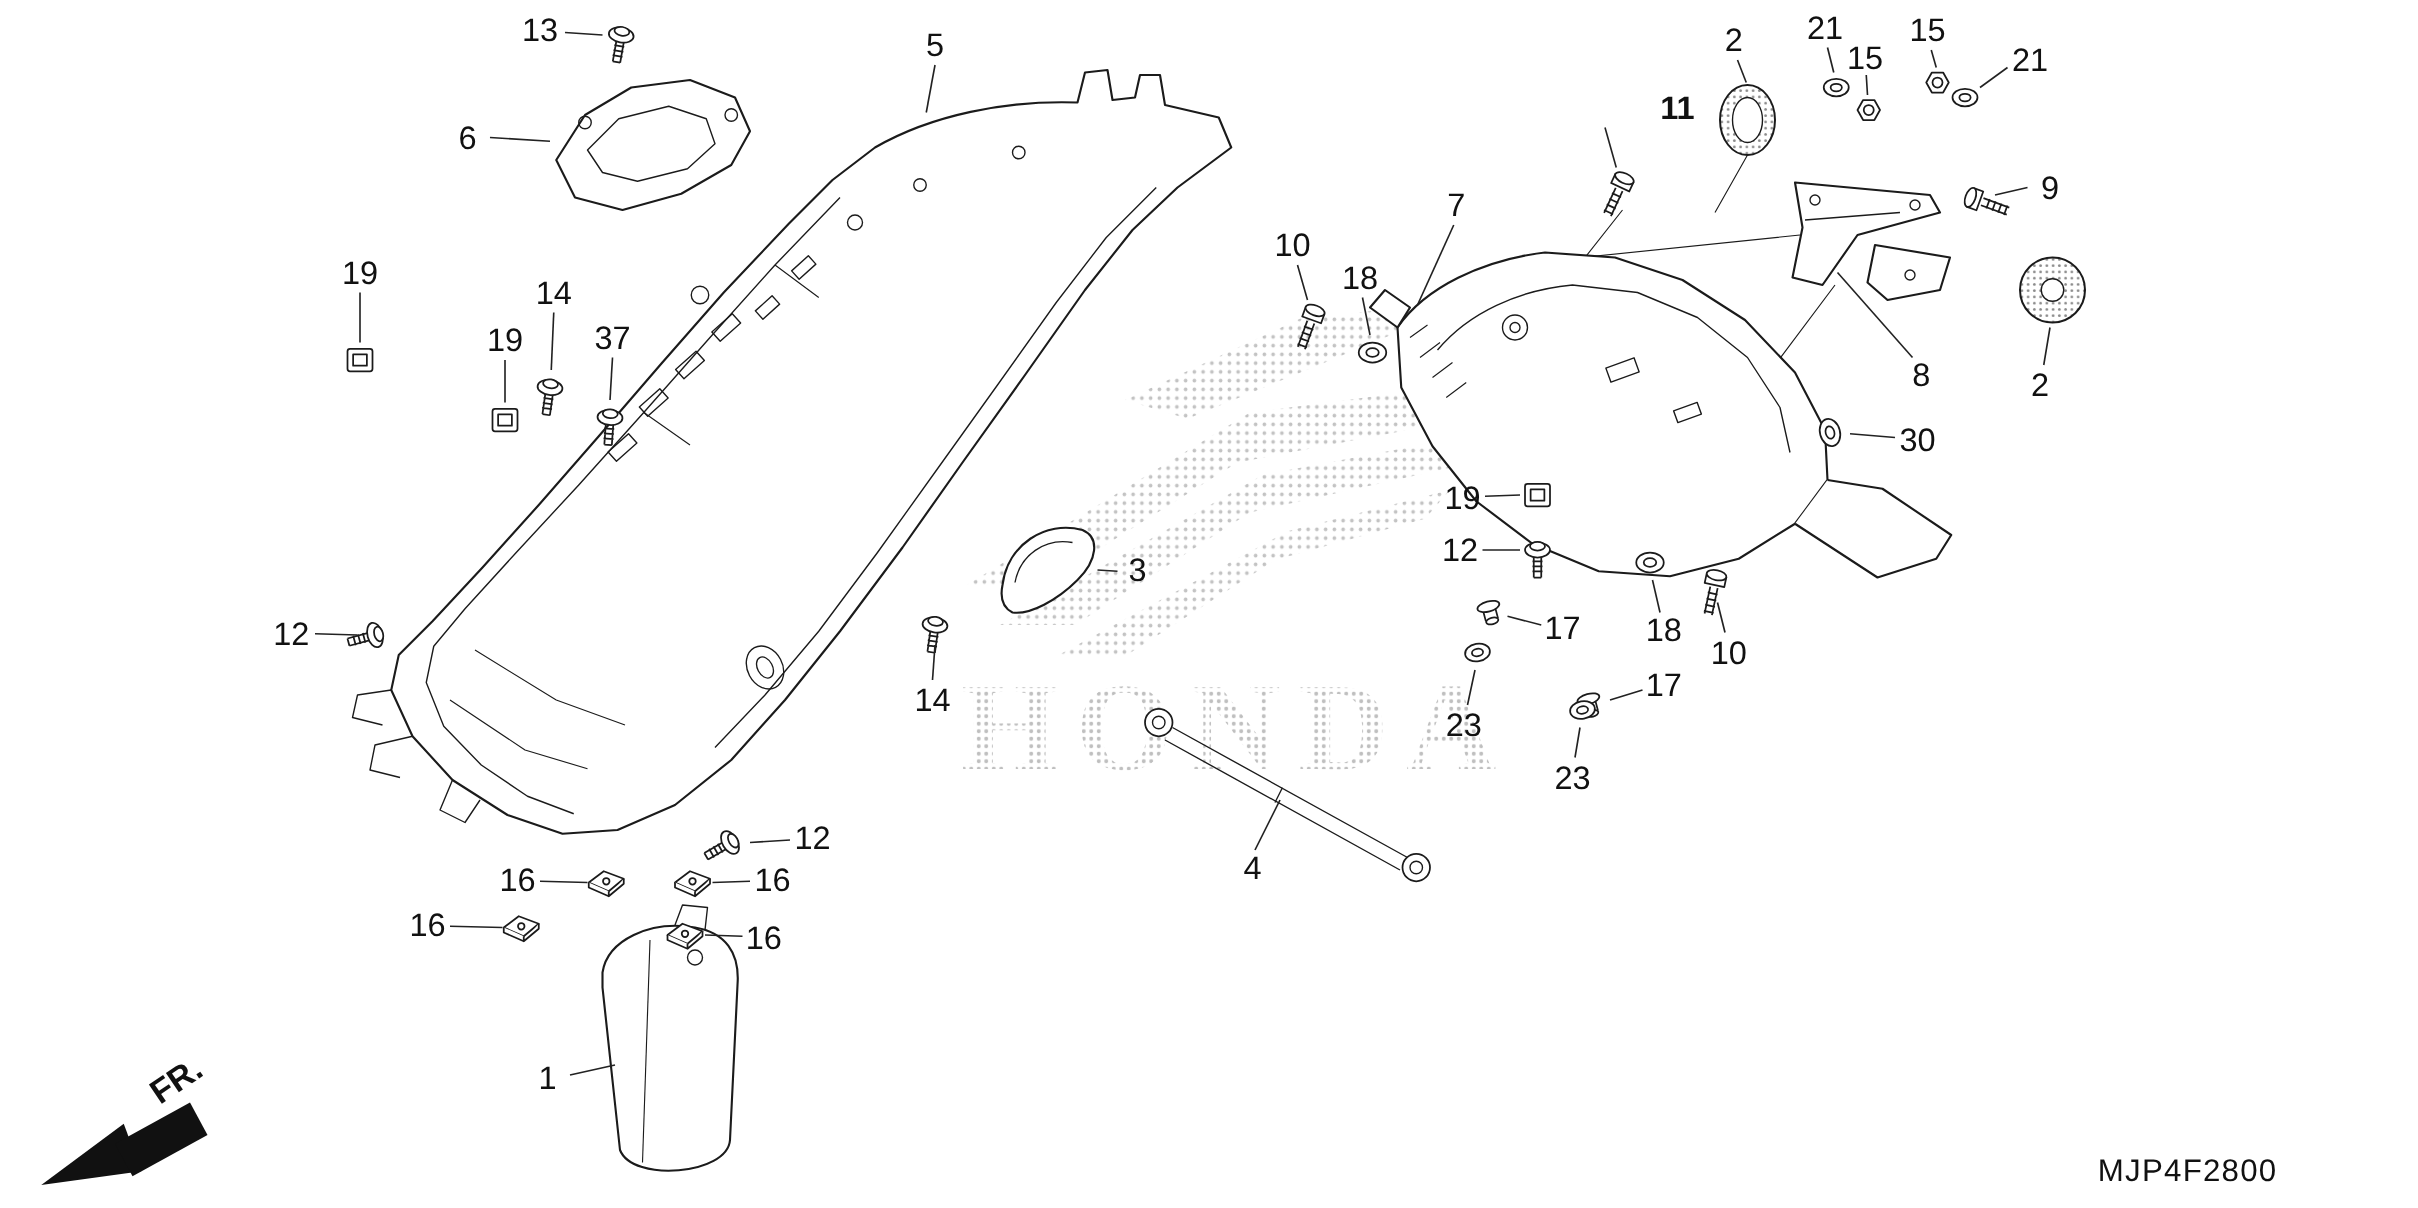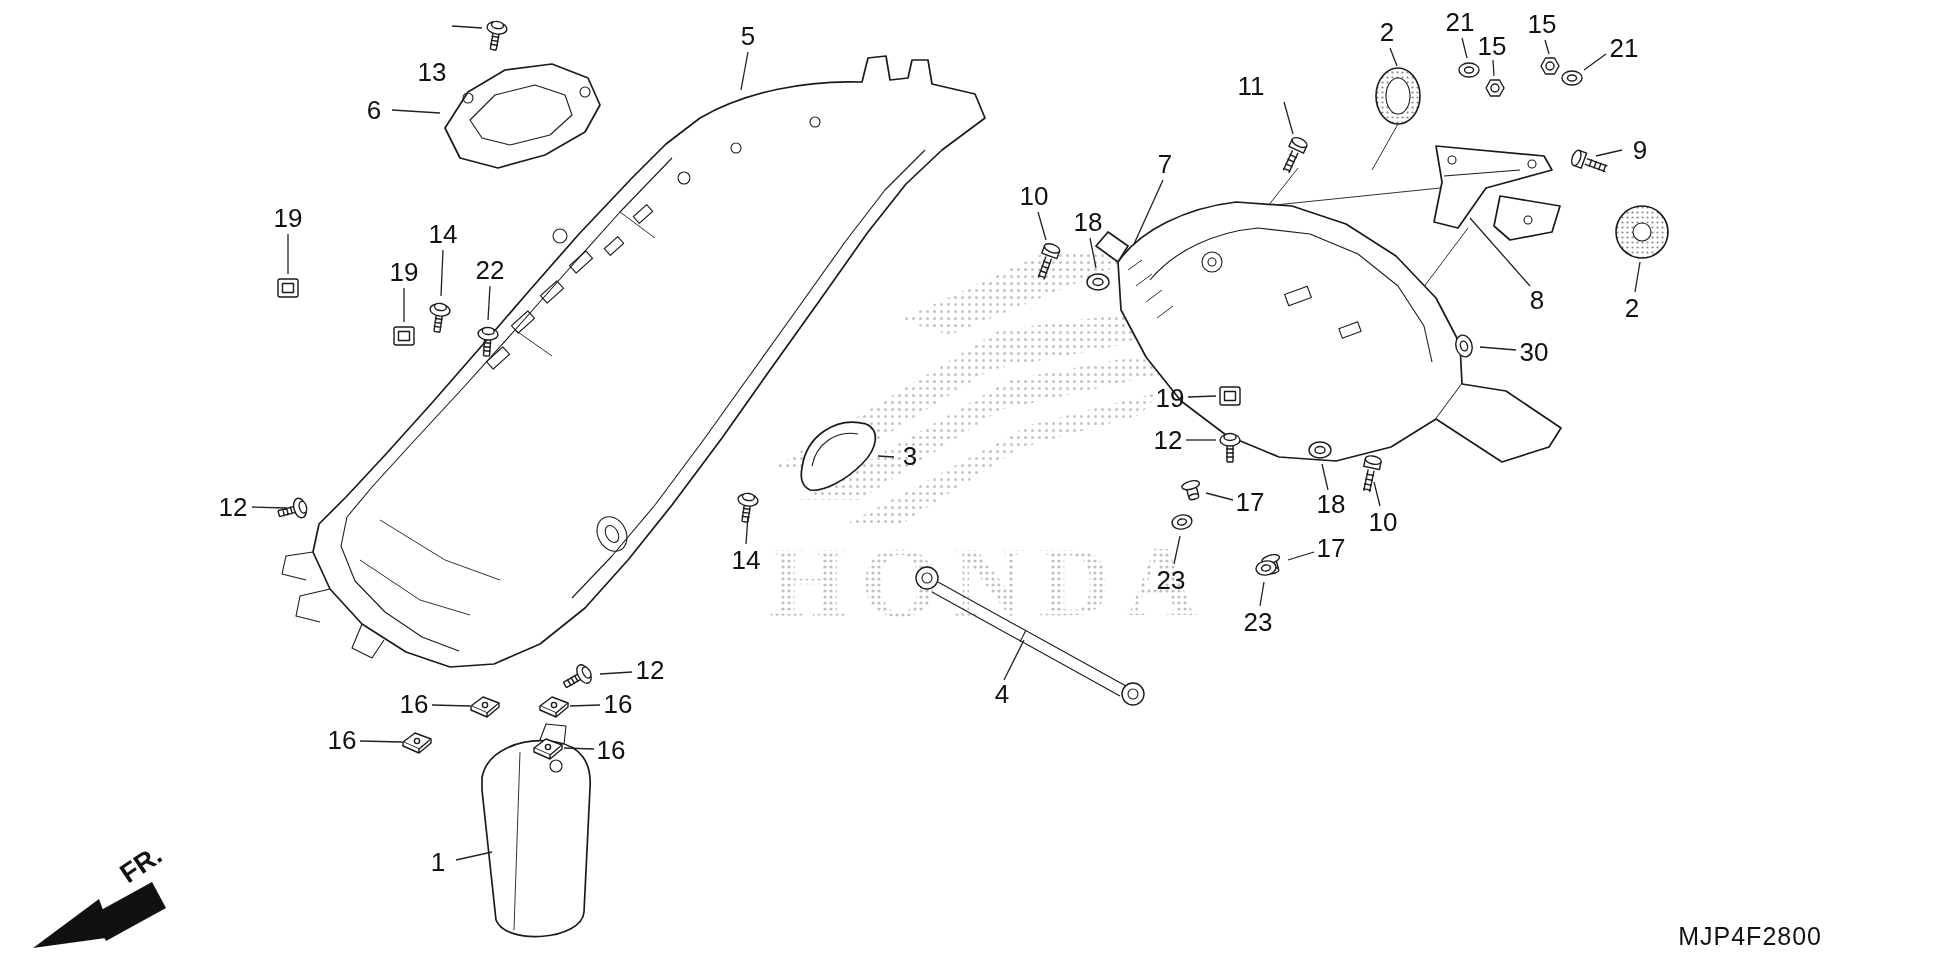"13" div.callout { margin-top: 48px -> none }
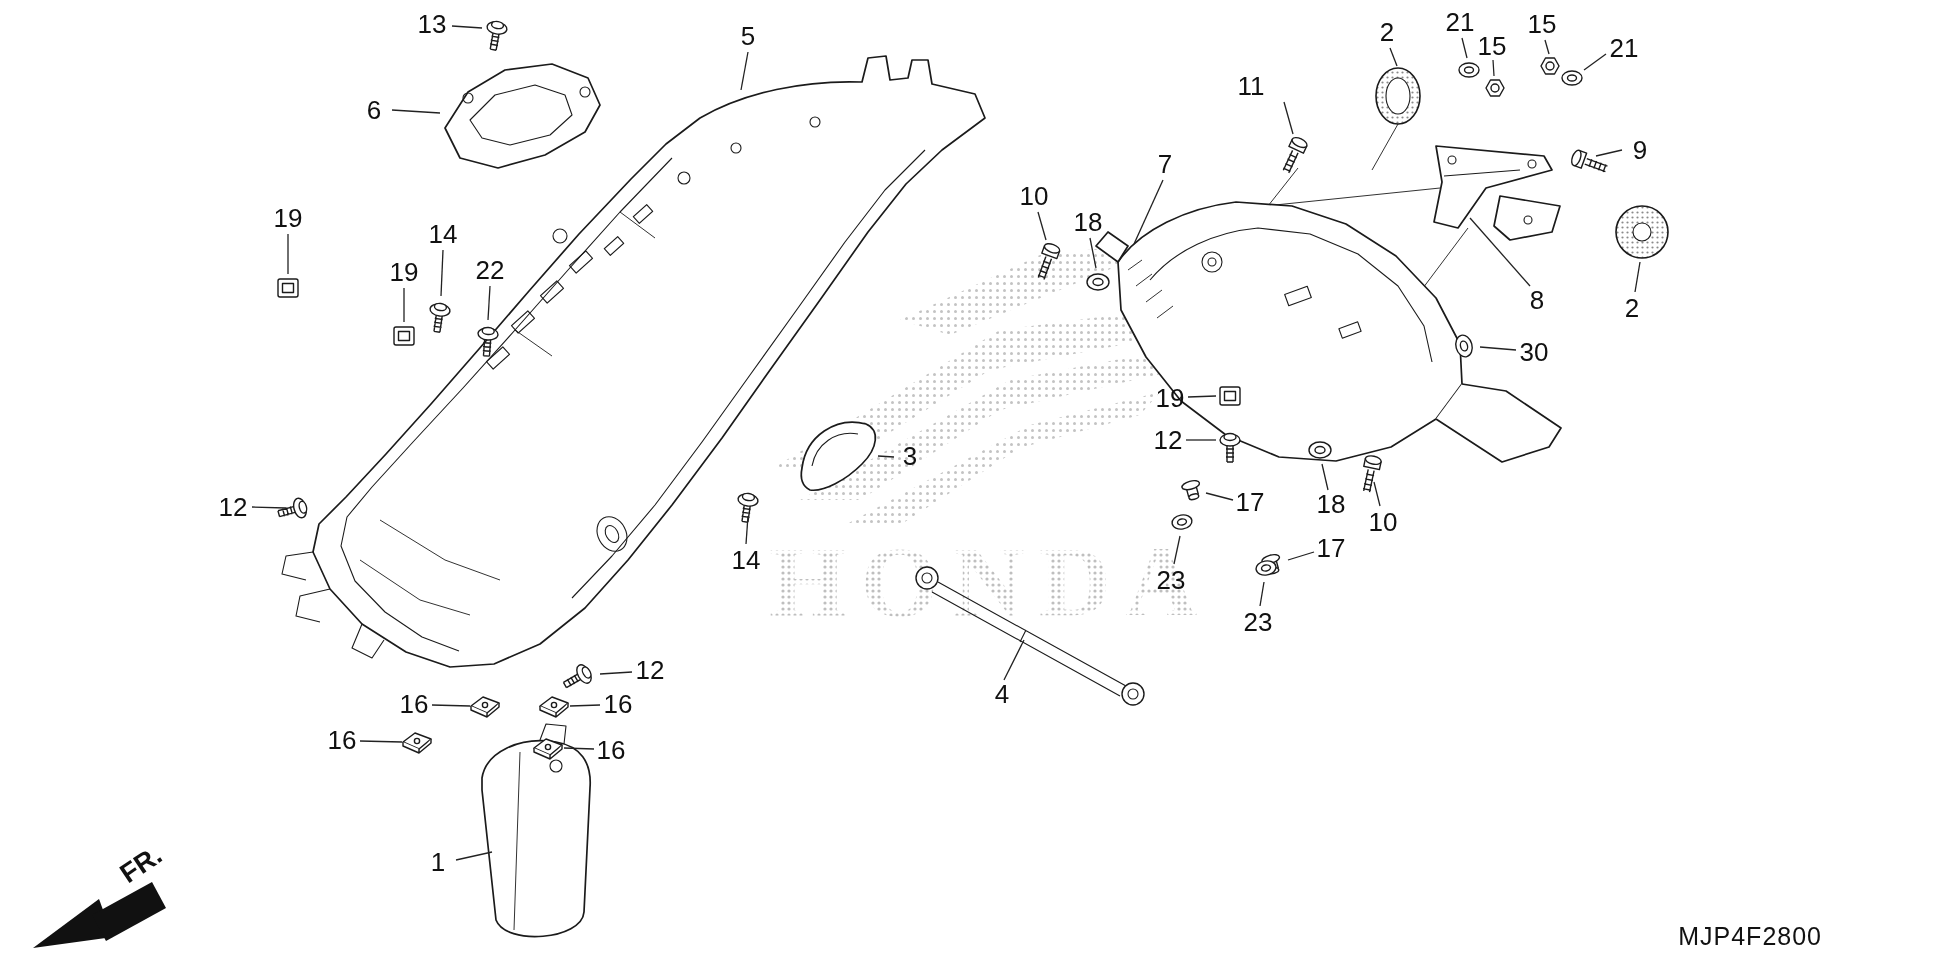"11" div.callout { font-weight: none -> bold; left: 1251px -> 1342px }
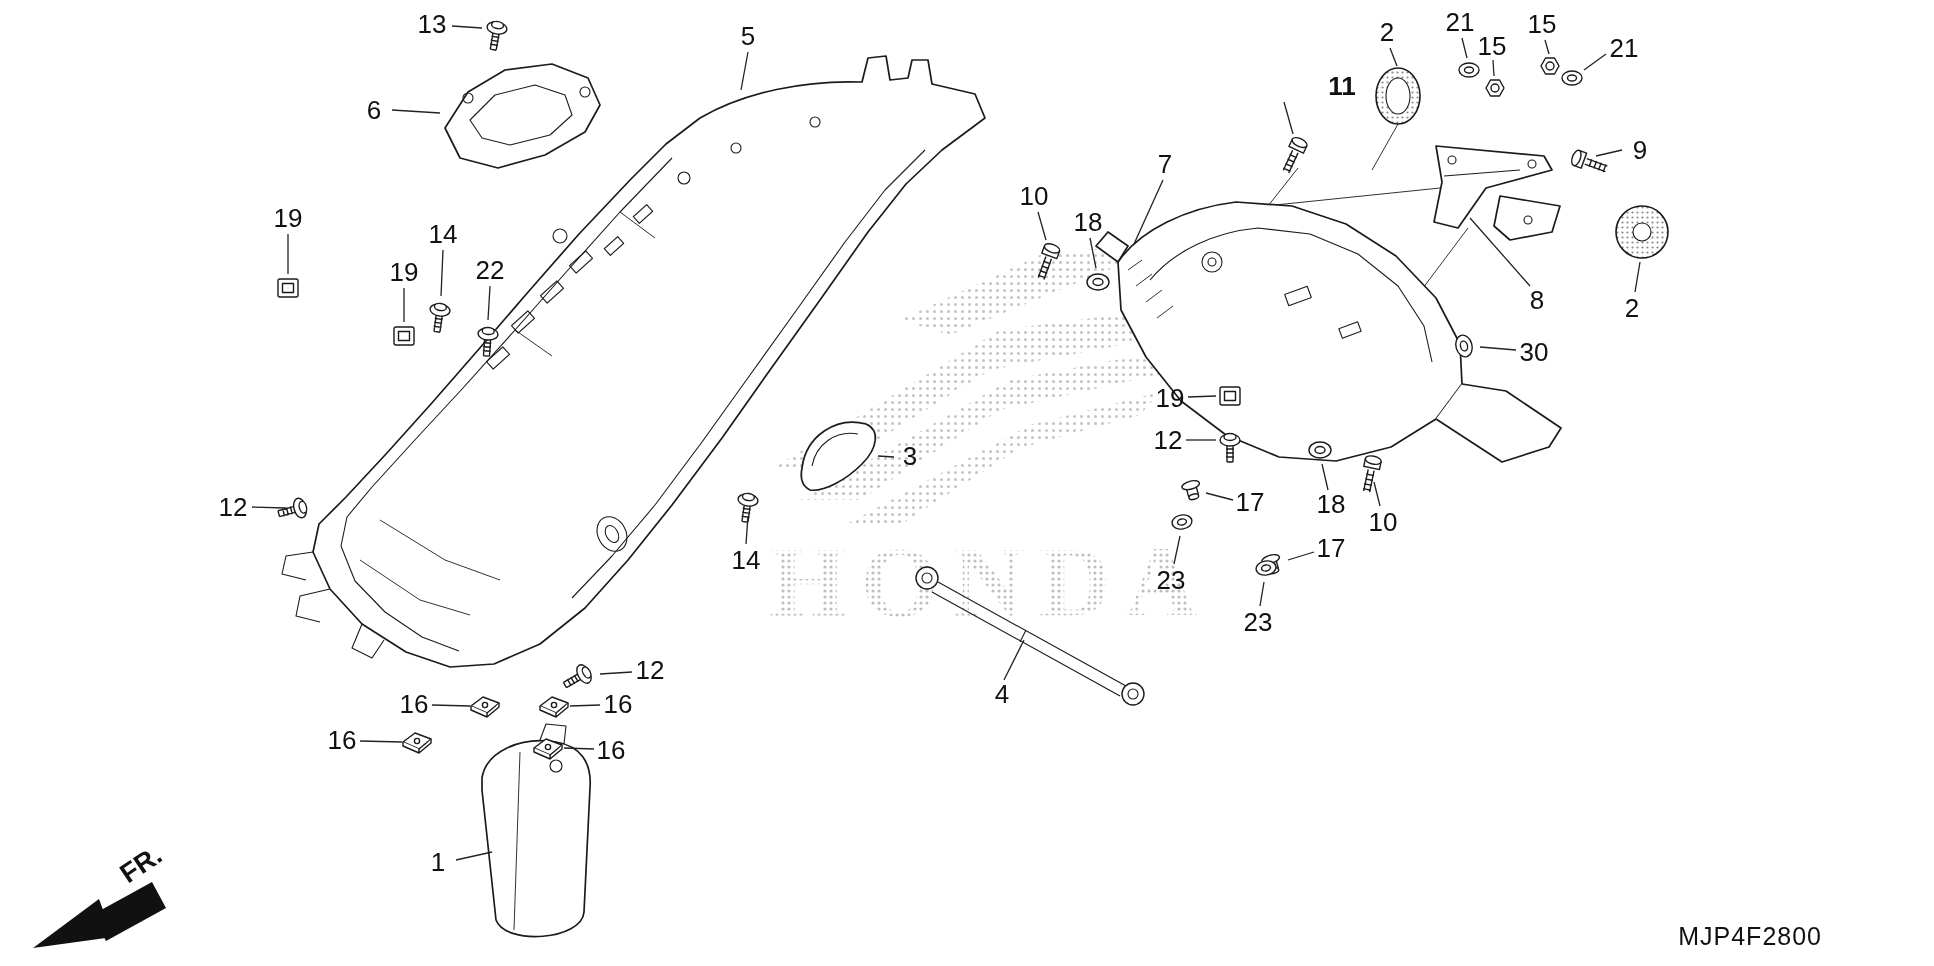"22" div.callout { text: 22 -> 37 }
